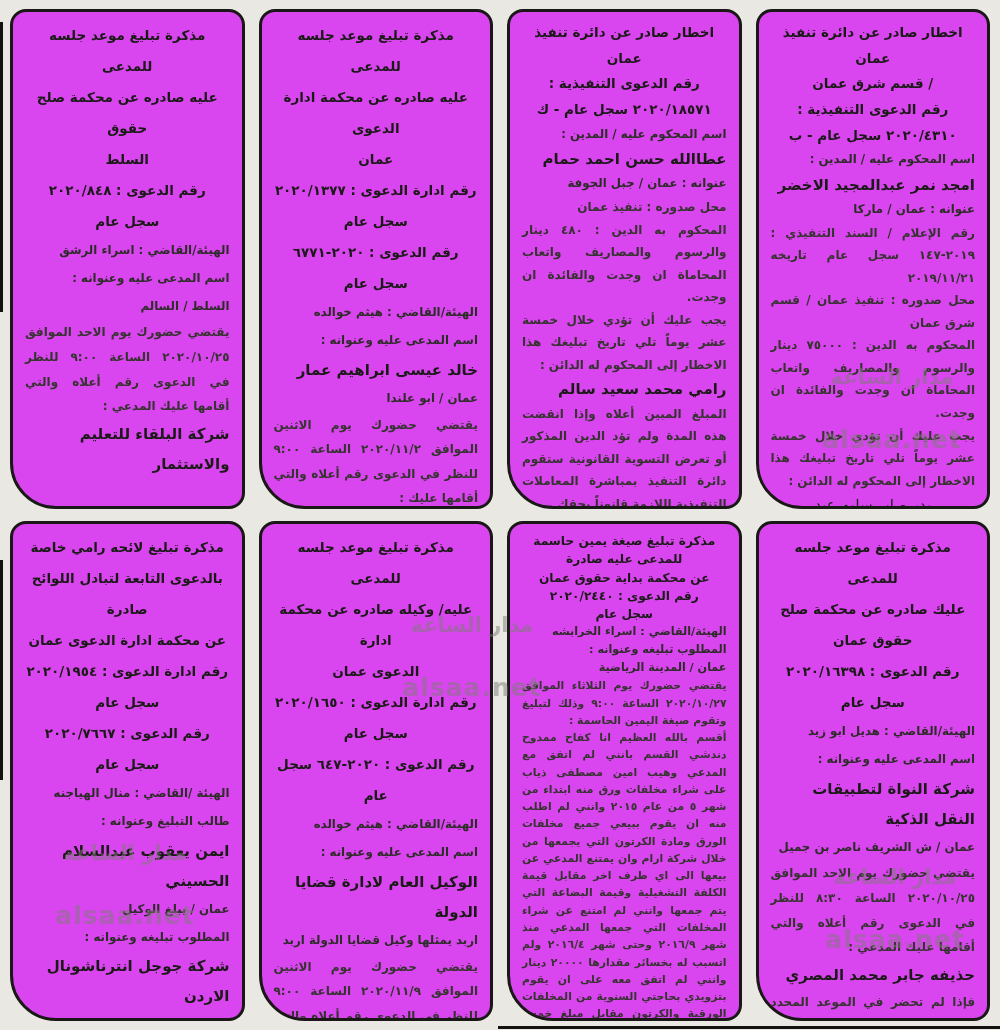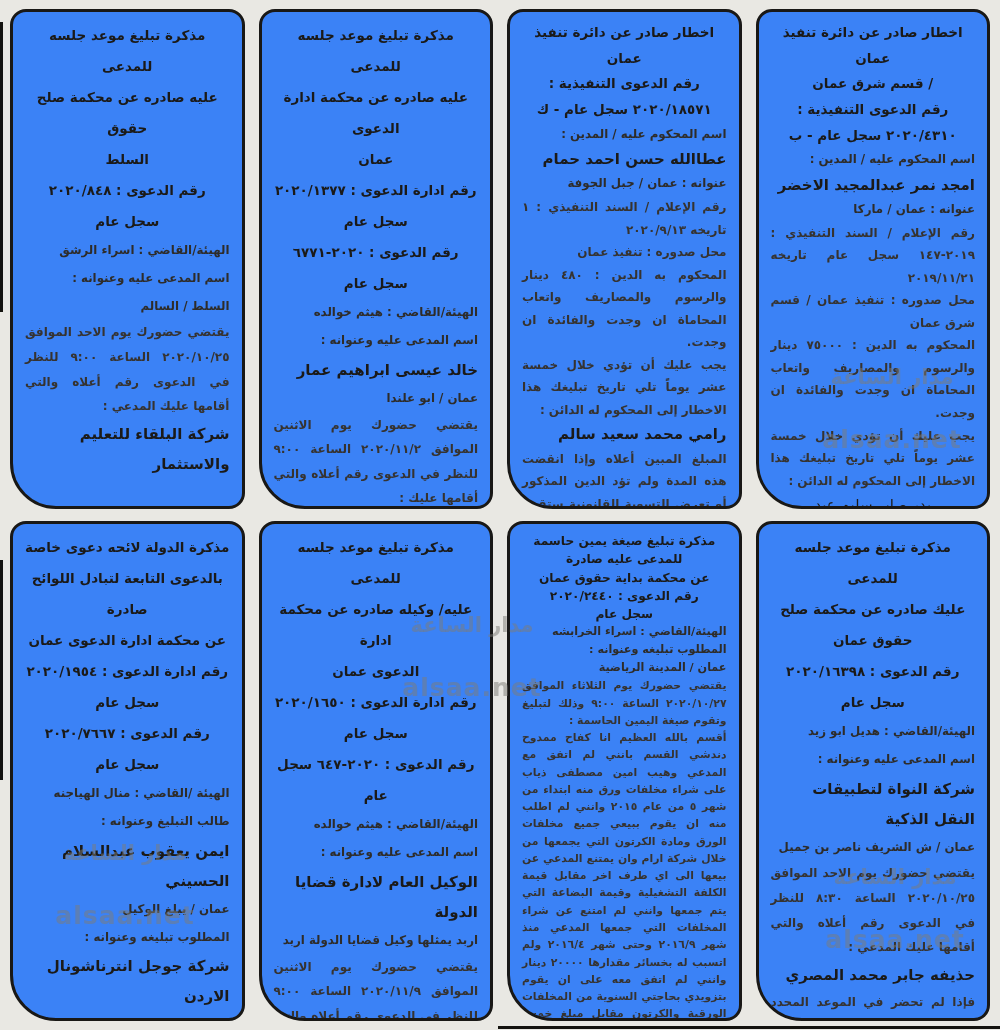"مذكرة تبليغ موعد جلسه للمدعى" .notice { background: #3b82f6 -> #d946ef }
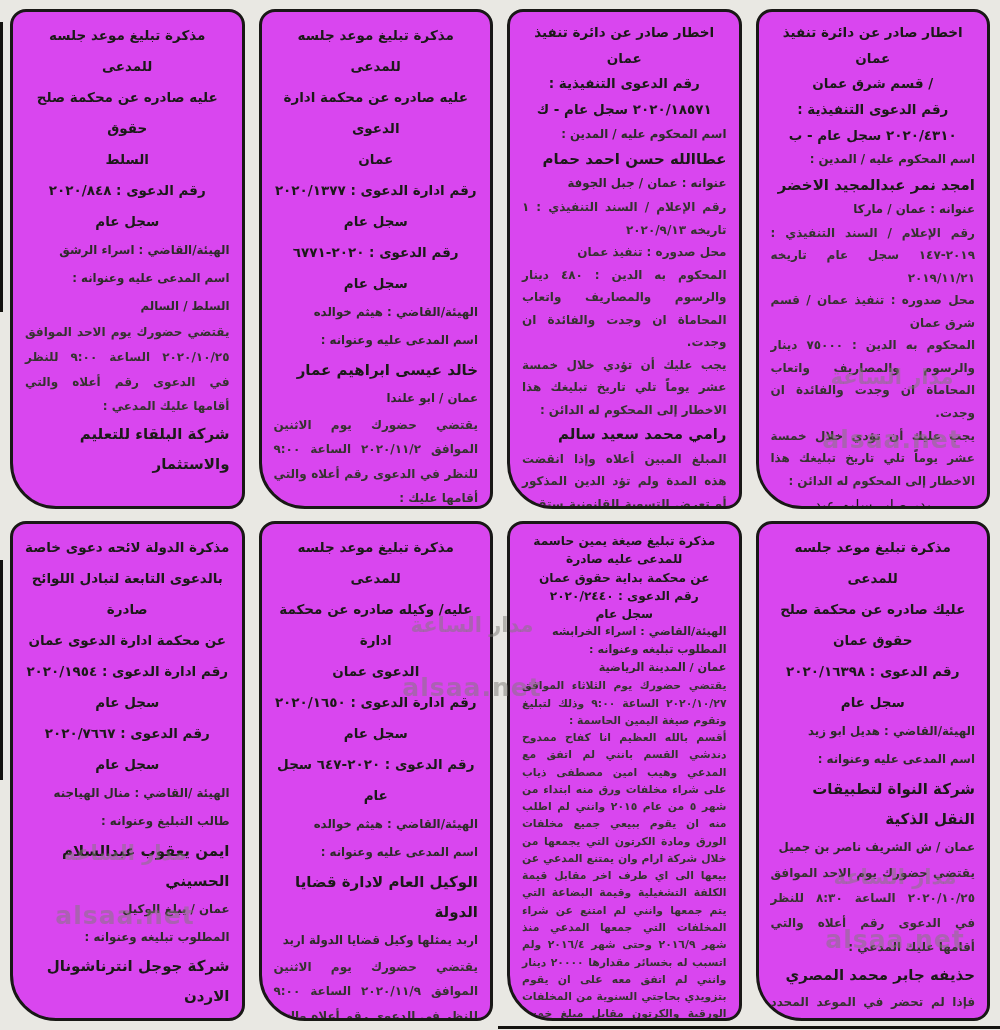"رقم الإعلام / السند التنفيذي : ١" div.ln { html: <div>رقم الإعلام / السند التنفيذي : ١ تاريخه ٢٠٢٠/٩/١٣</div> -> none }
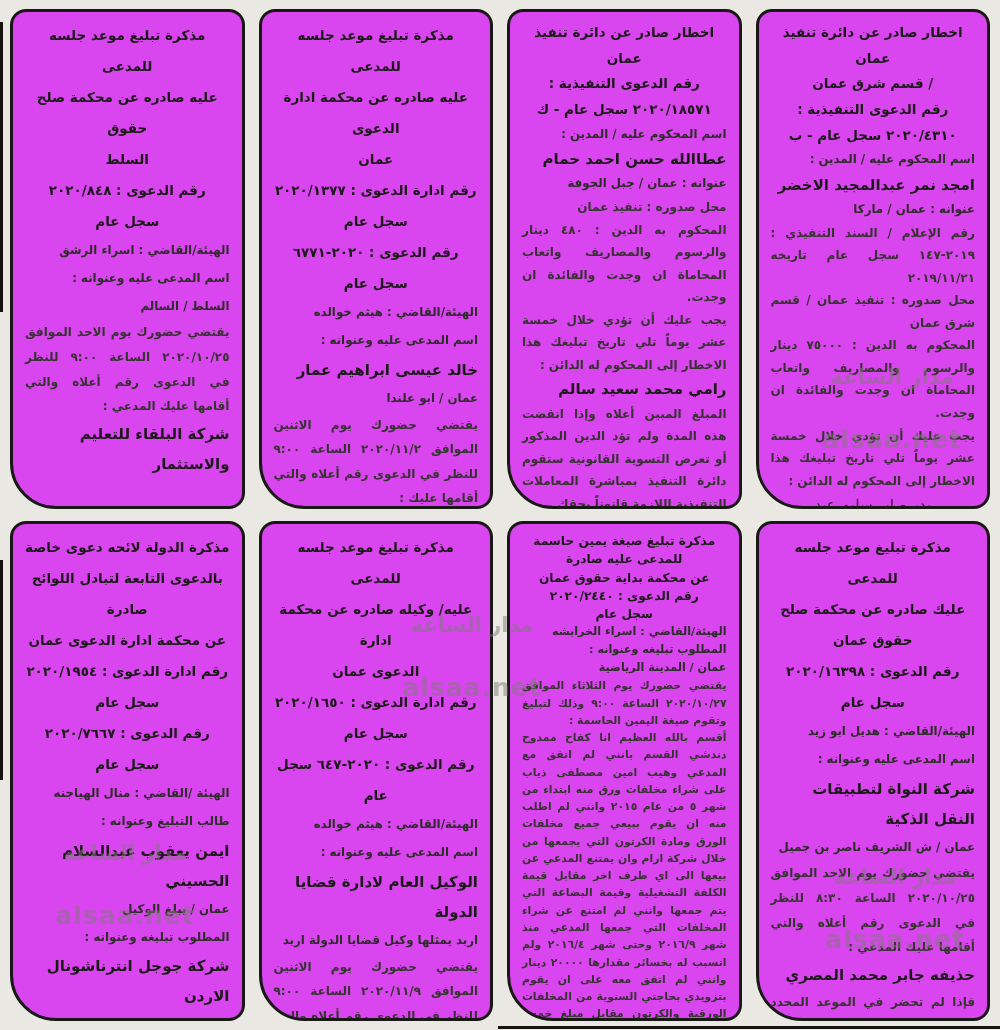"مذكرة الدولة لائحه دعوى خاصة" div.ln { text: الدولة لائحه دعوى -> تبليغ لائحه رامي }
